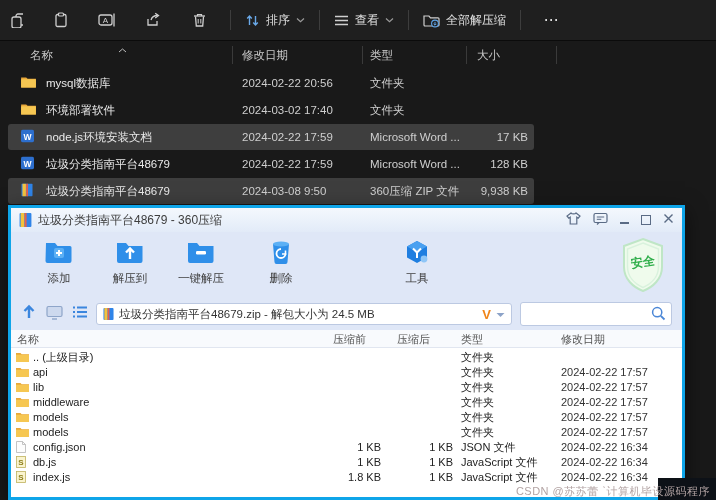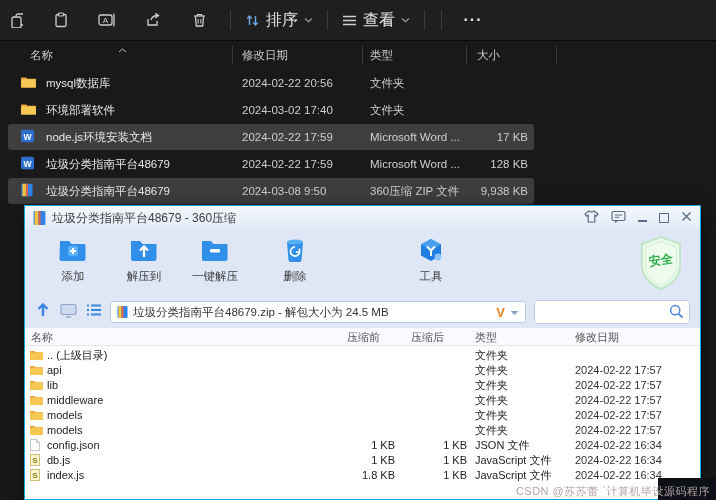"排序" .ctext { font-size: 16px -> 12px }
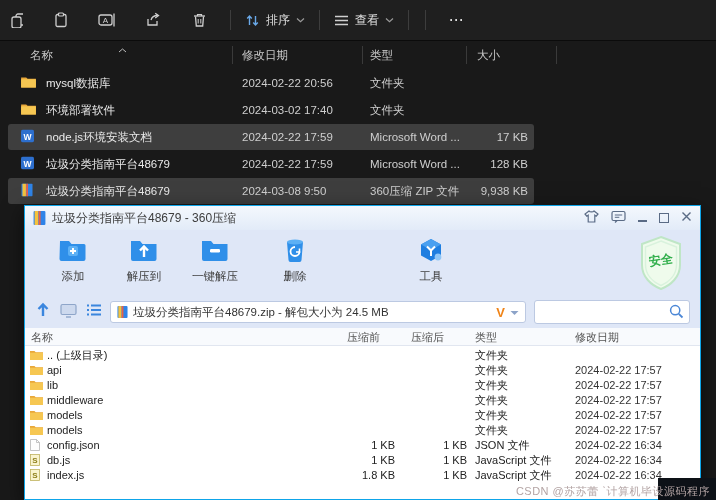"全部解压缩" div.cbtn { html: none -> <div> <svg> <path></path> <circle></circle> <path></path> </svg> <span>全部解压缩</span> </div> }
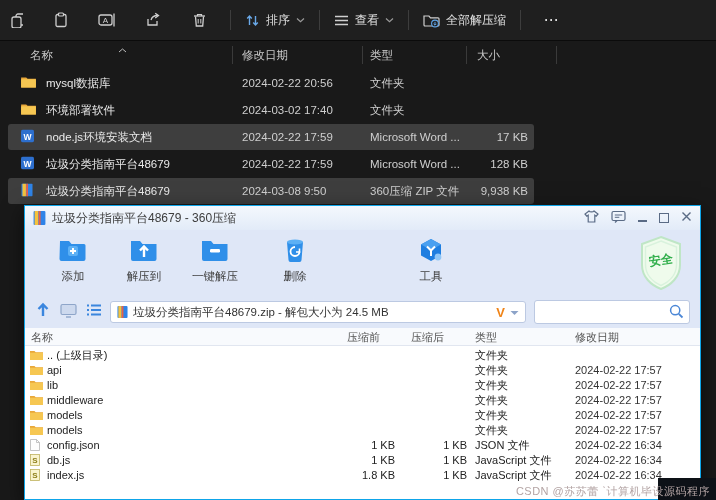"垃圾分类指南平台48679 - 360压缩" .zwin { border: 1px solid #0ea5e9 -> 3px solid #0ea5e9; left: 24px -> 8px }
